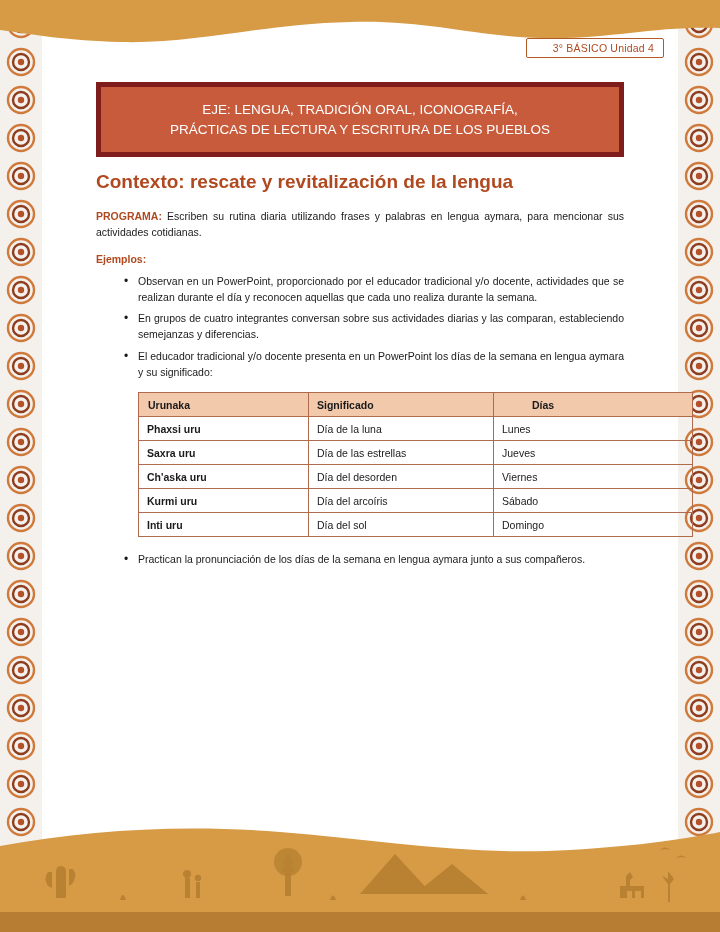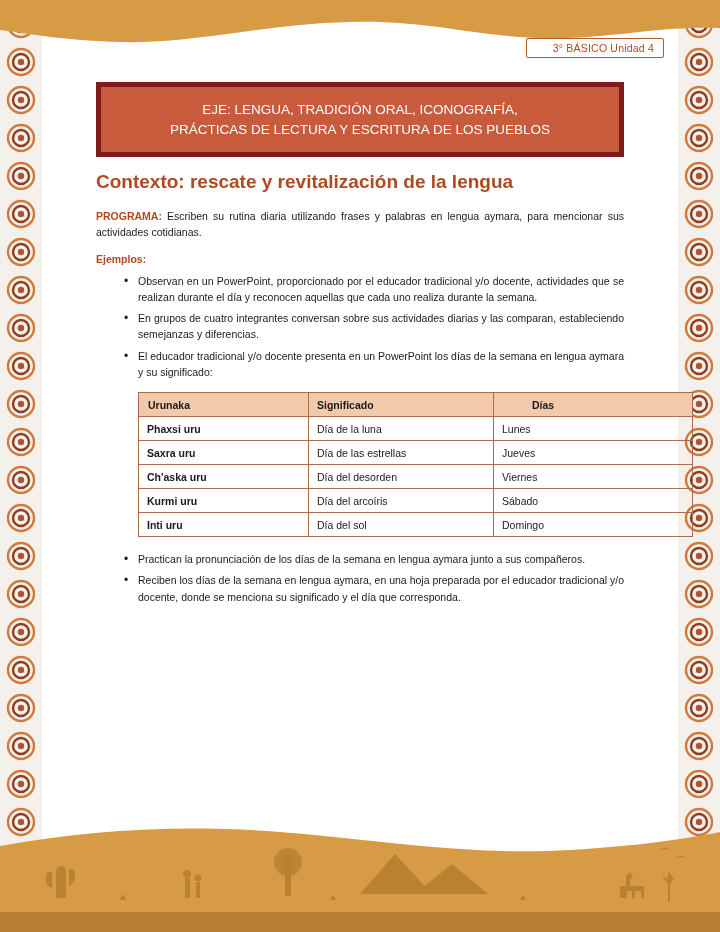"Reciben los días de la" li { html: <li>Reciben los días de la semana en lengua aymara, en una hoja preparada por el educador tradicional y/o docente, donde se menciona su significado y el día que corresponda.</li> -> none }
